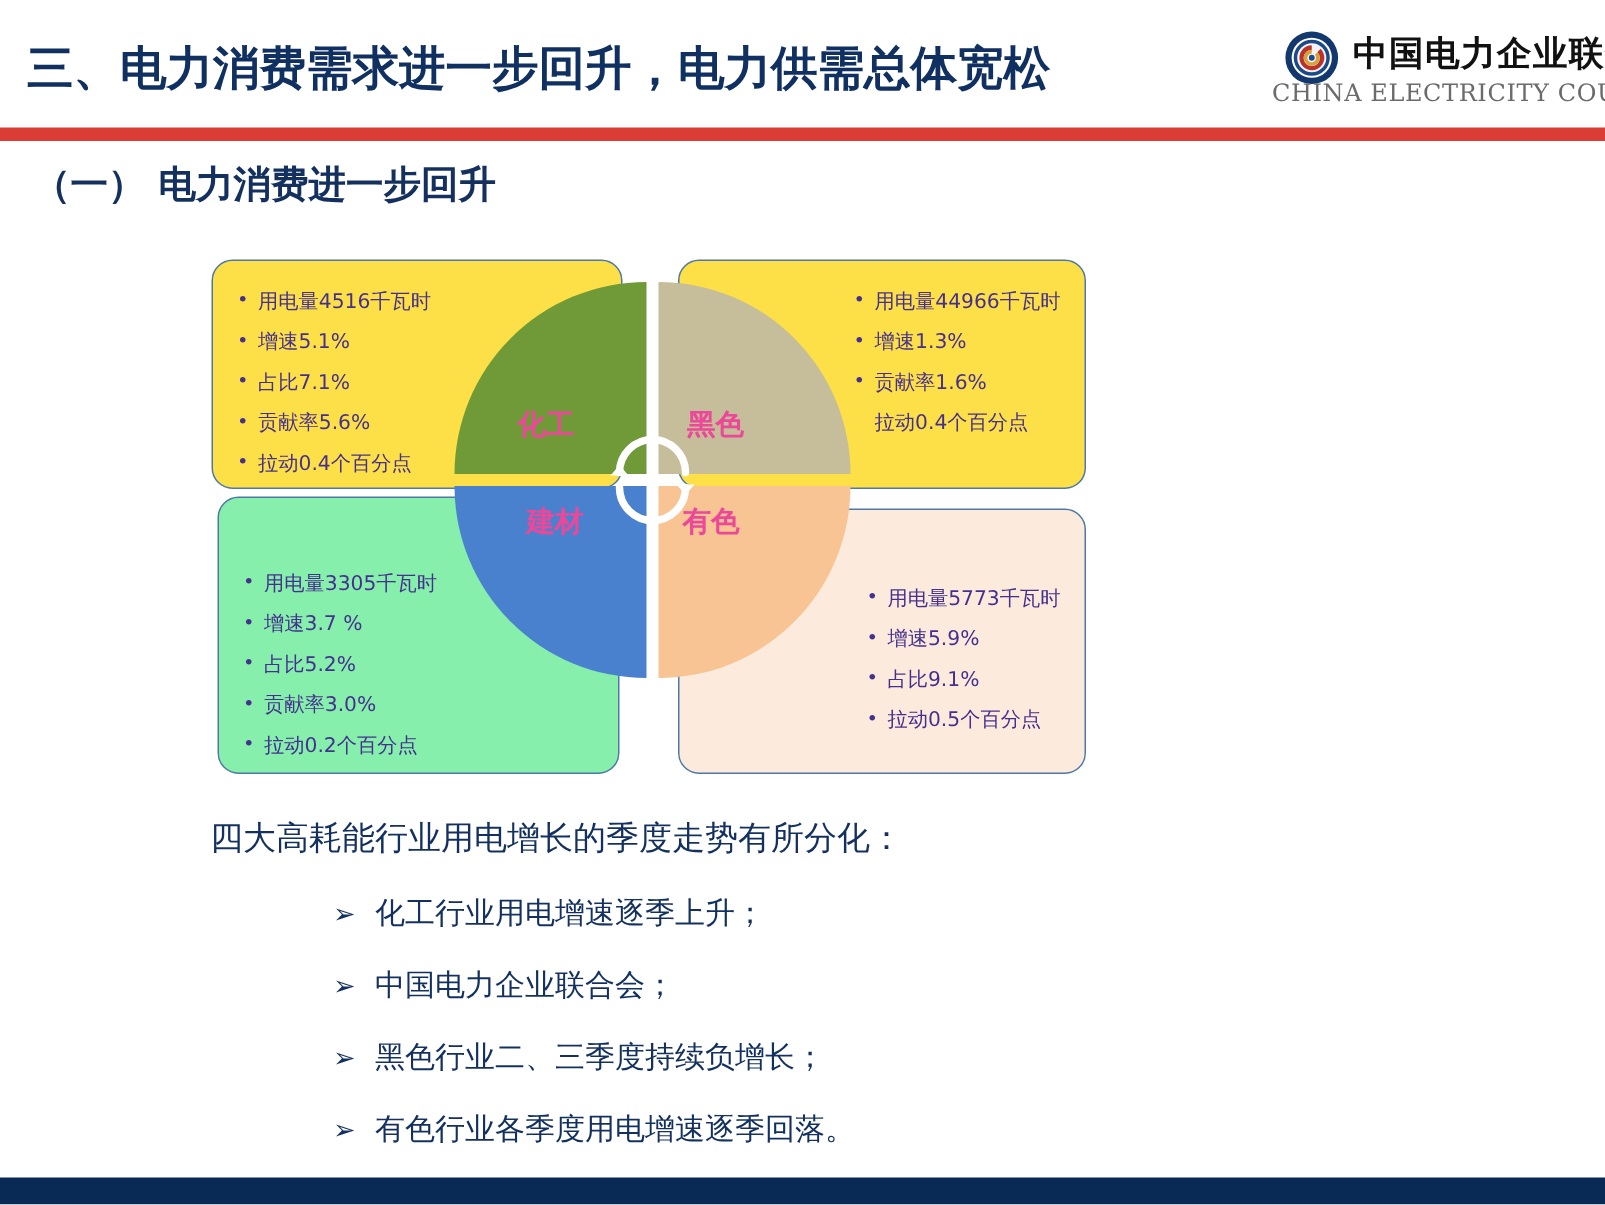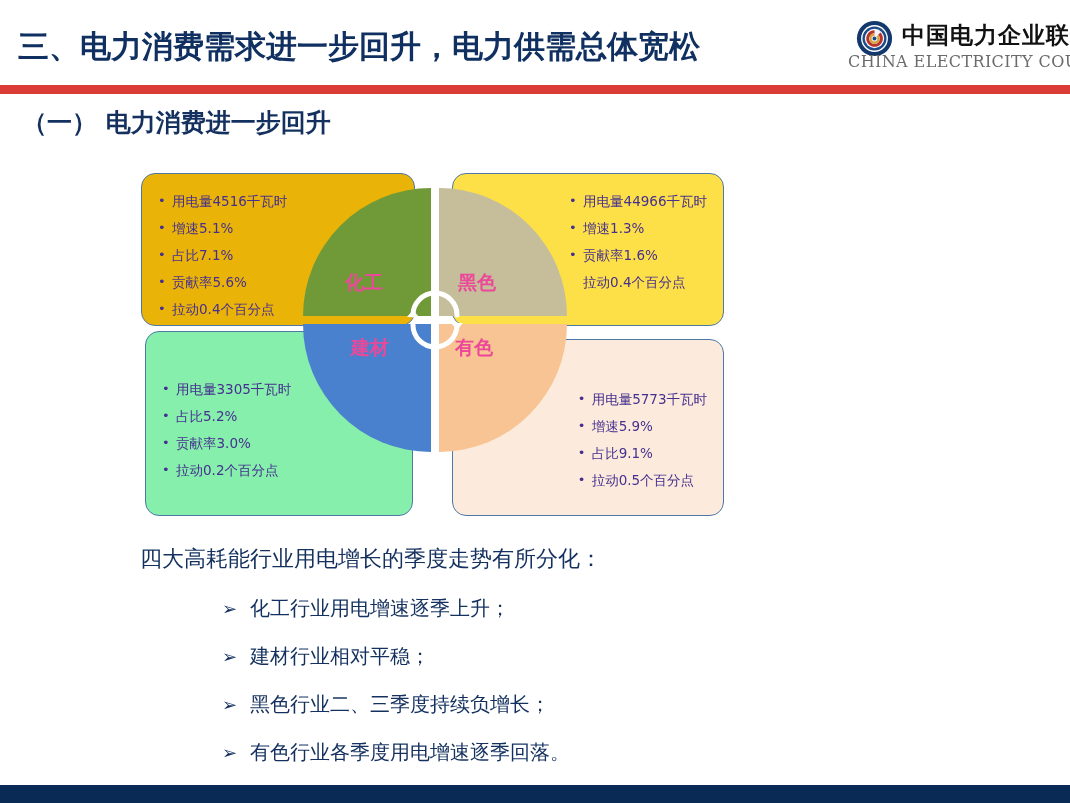"用电量4516千瓦时" .qbox-tl { background: #eab308 -> #fde047 }
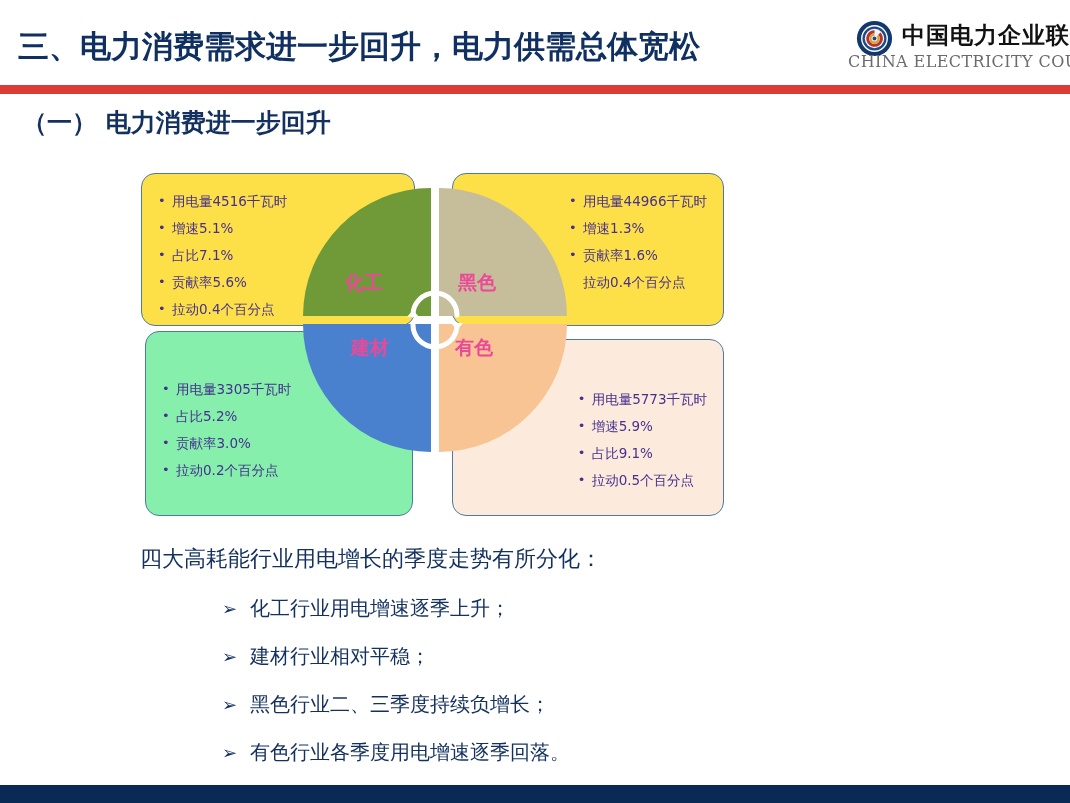"增速3.7 %" li { html: none -> <li>增速3.7 %</li> }
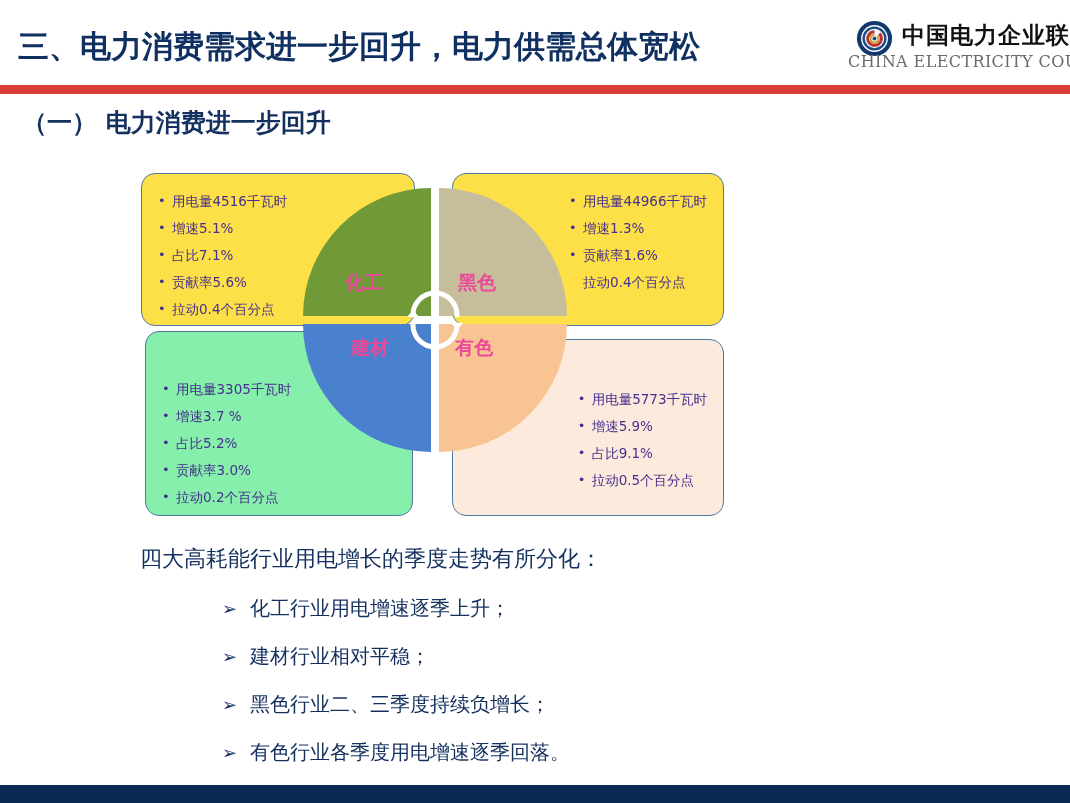"建材行业相对平稳；" span.bullet-text { text: 建材行业相对平稳 -> 中国电力企业联合会 }
